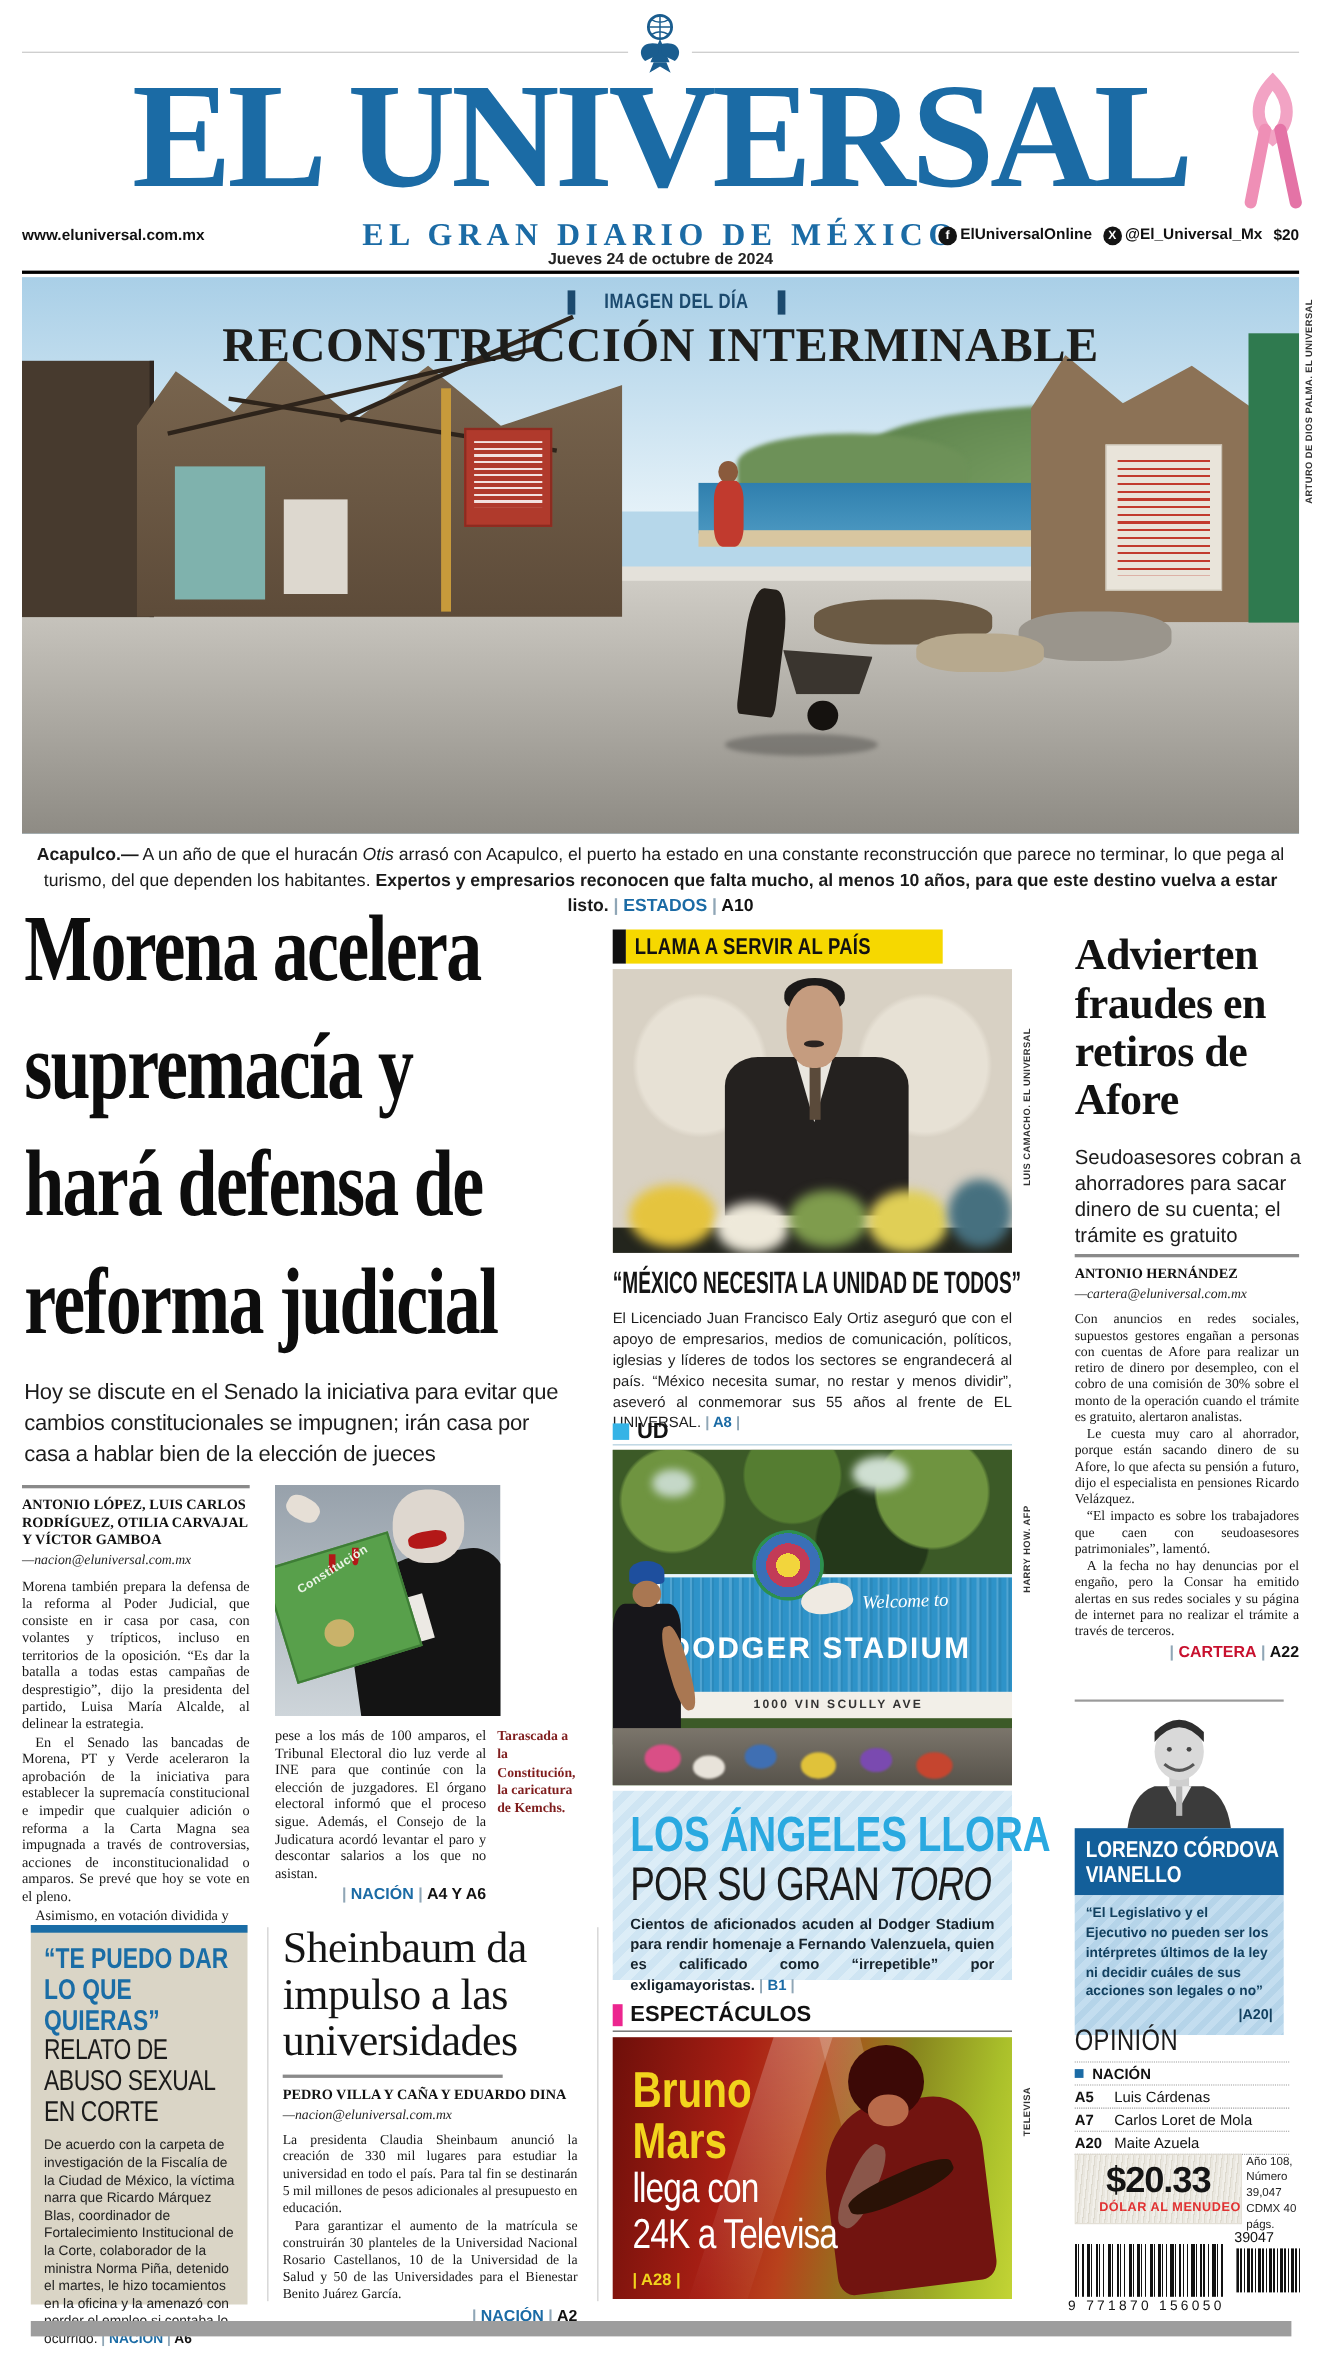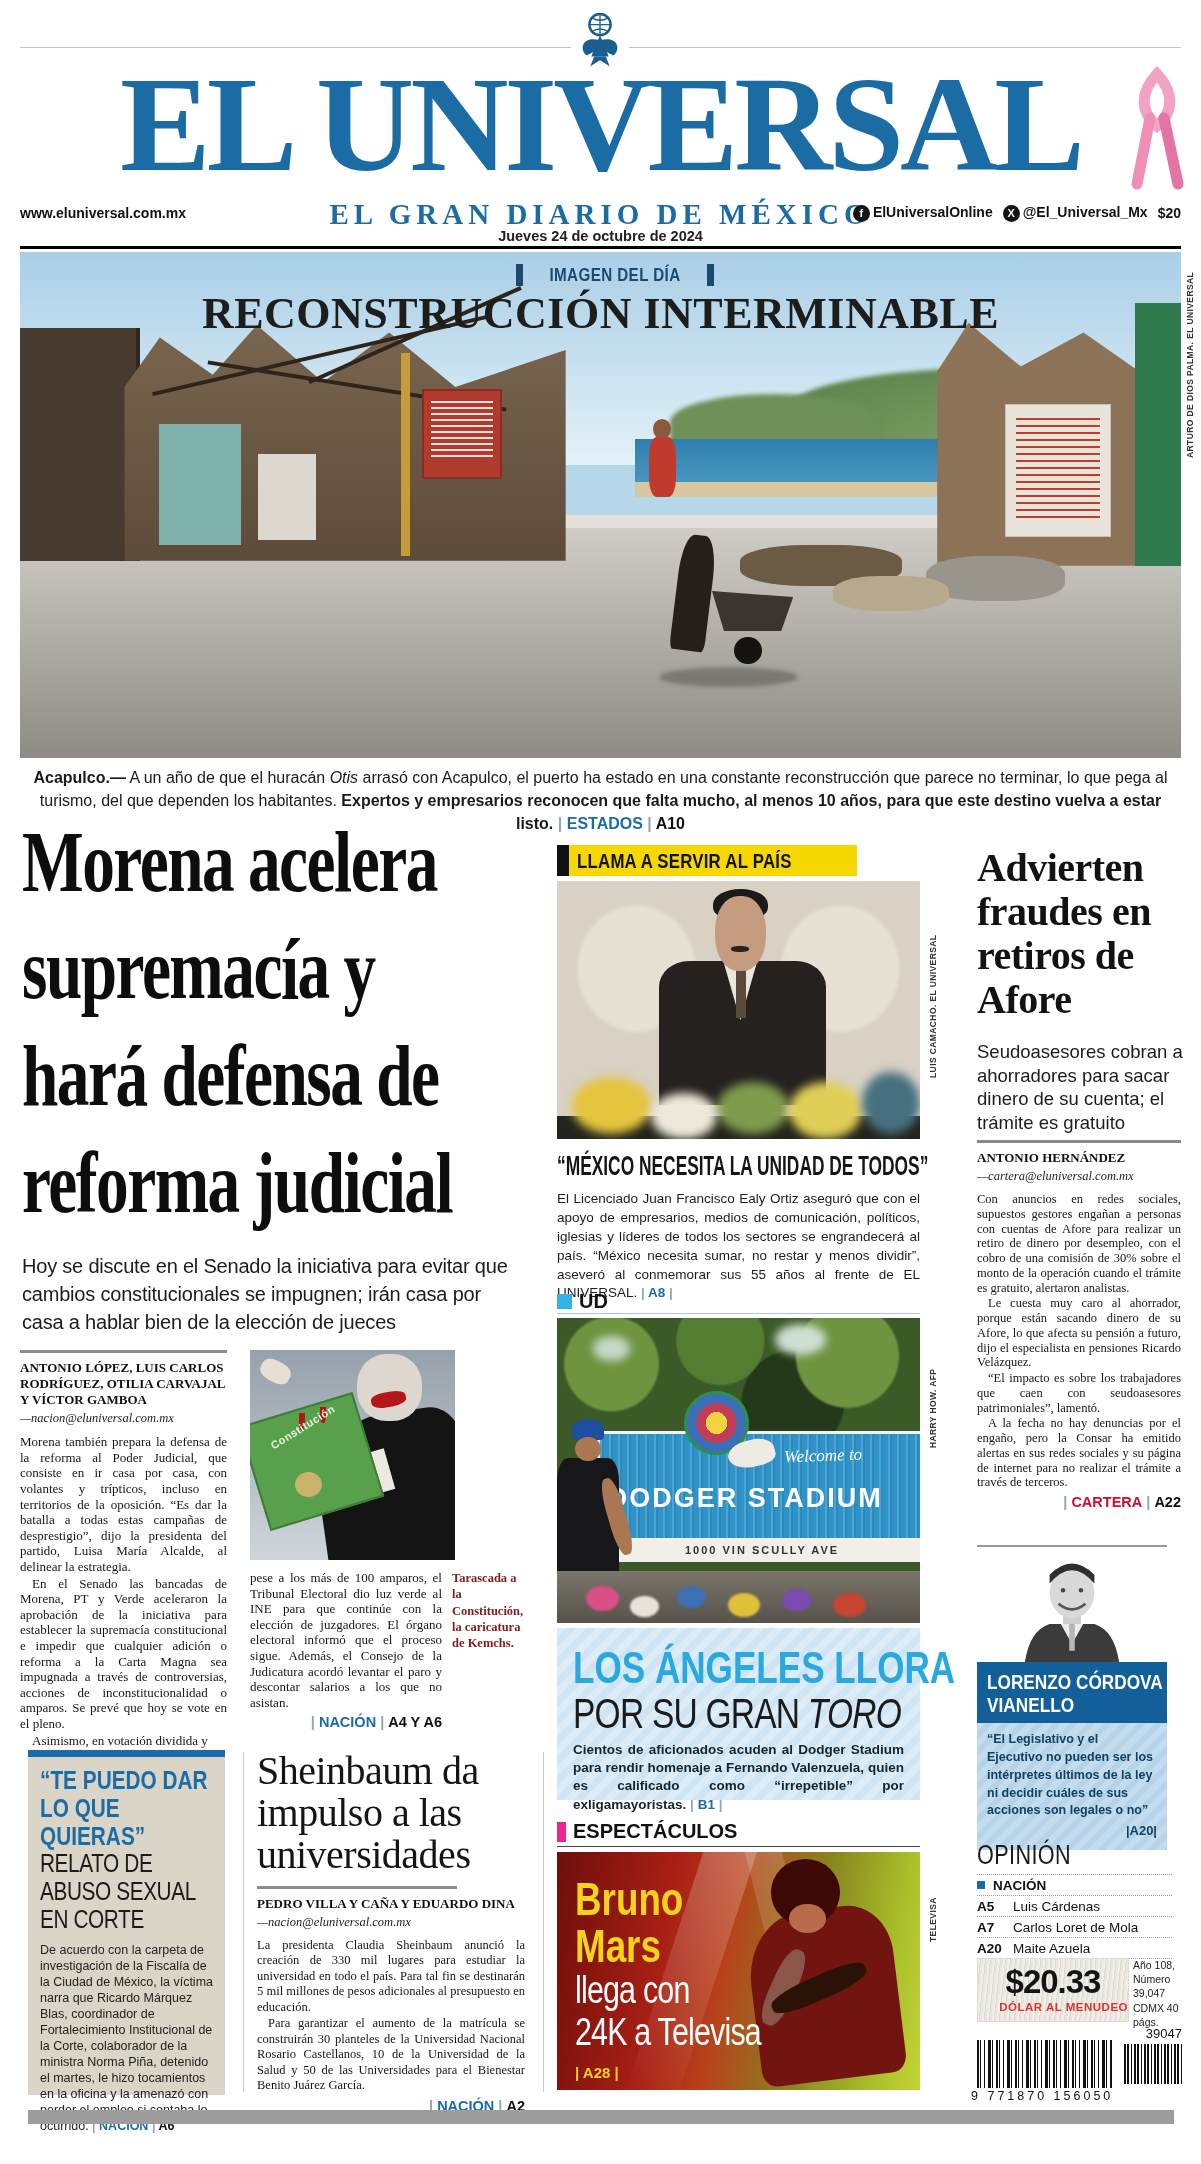"39047" #barcode2-num { text-align: right -> none }
